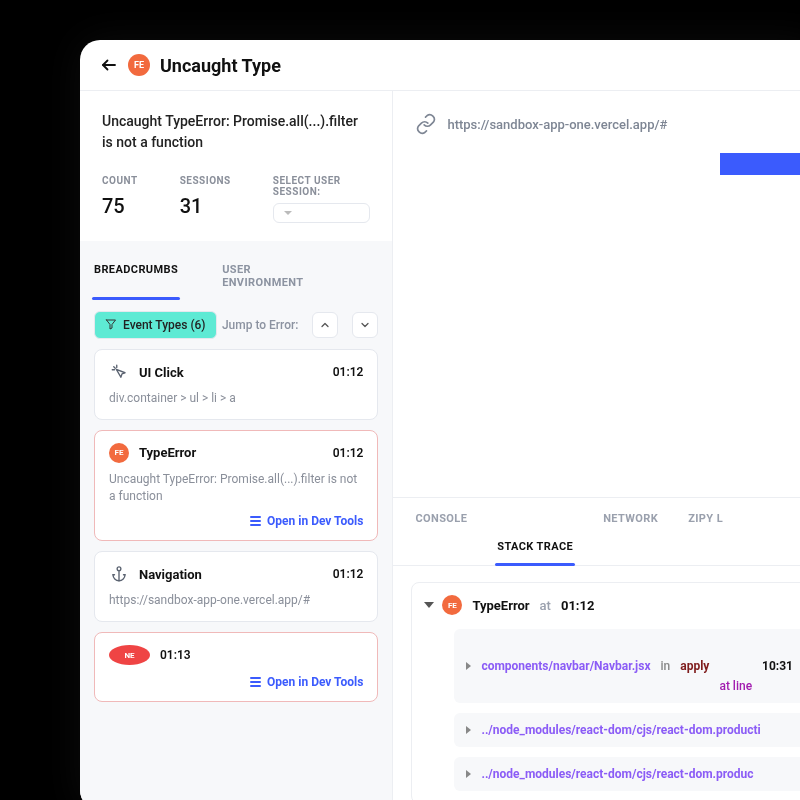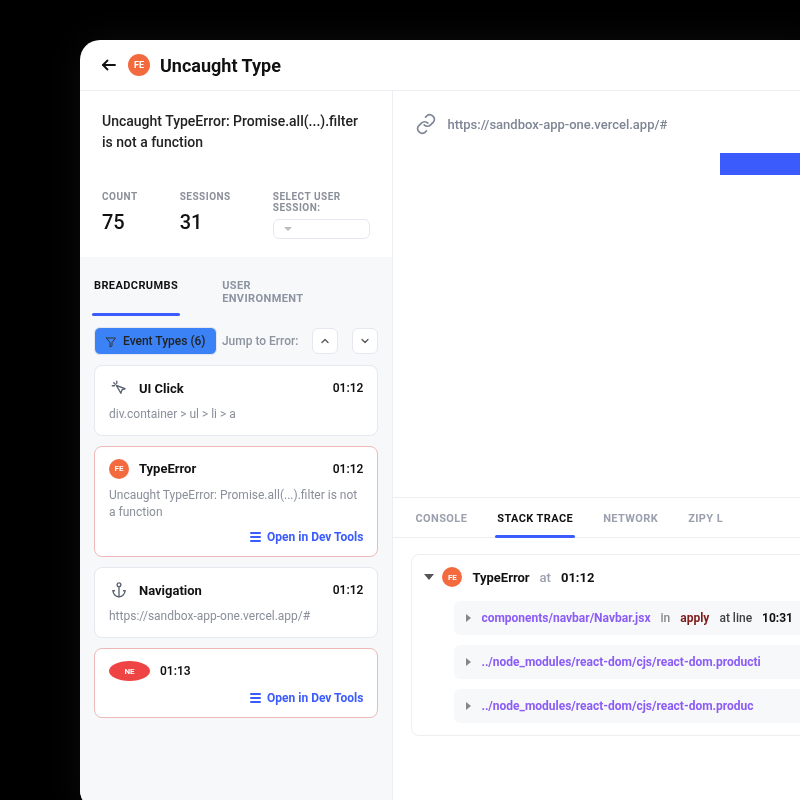"COUNT" .stats-row { margin-top: 38px -> 22px }
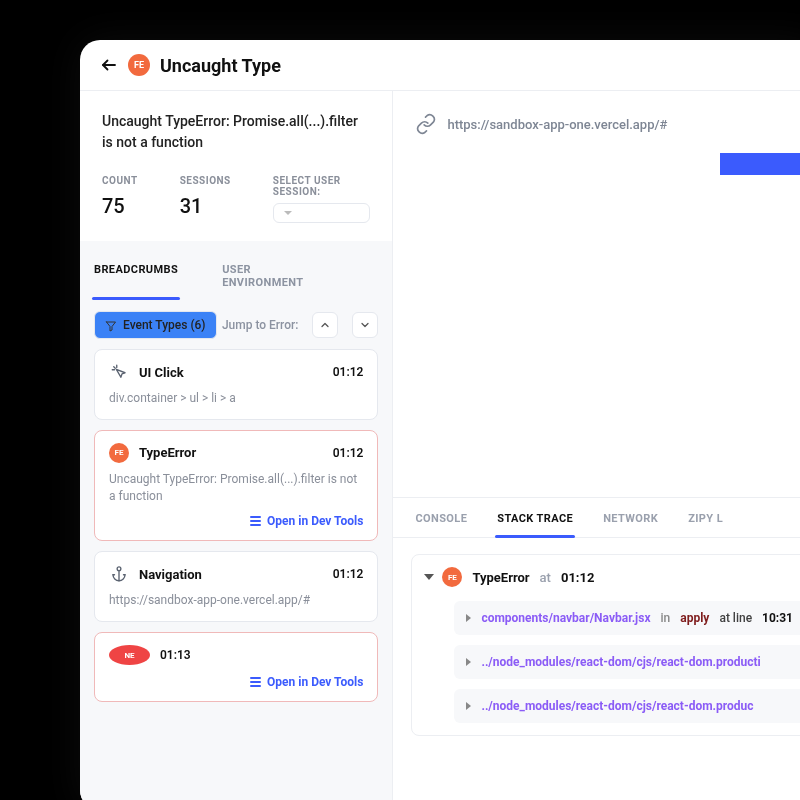"Event Types (6)" .event-types-btn { align-items: flex-end -> flex-start; background: #3b82f6 -> #5eead4 }
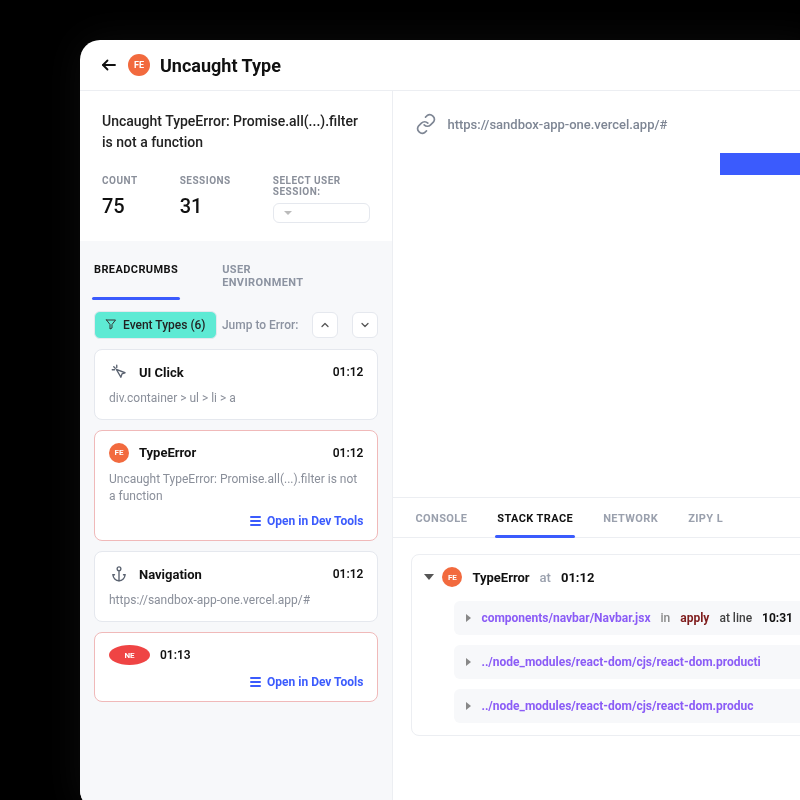"STACK TRACE" .rt-tab.active { margin-top: none -> 28px }
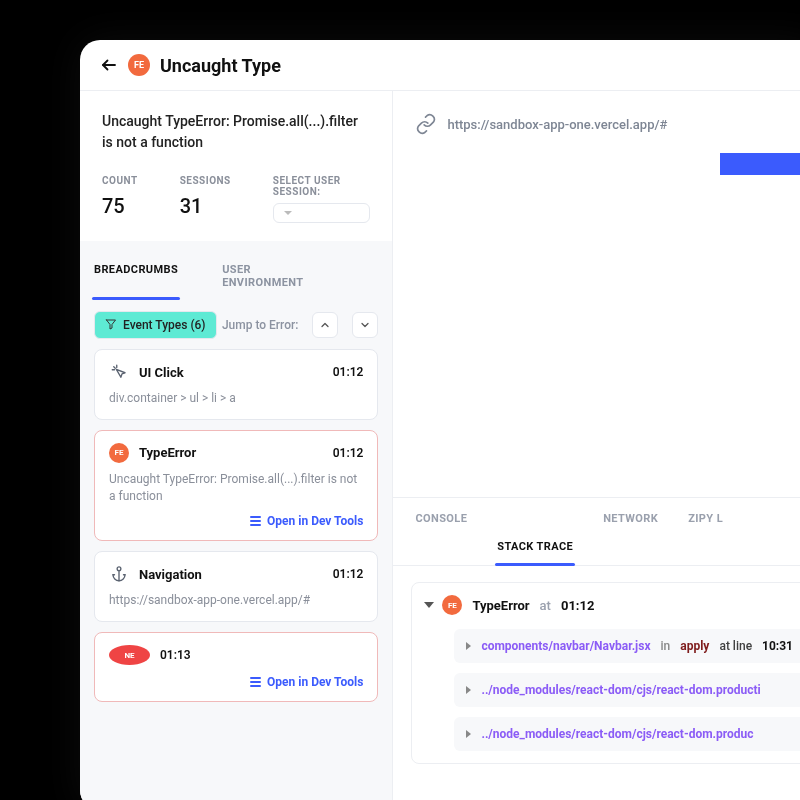"at line" .frame .fat { color: #404040 -> #a21caf; margin-top: none -> 40px }
